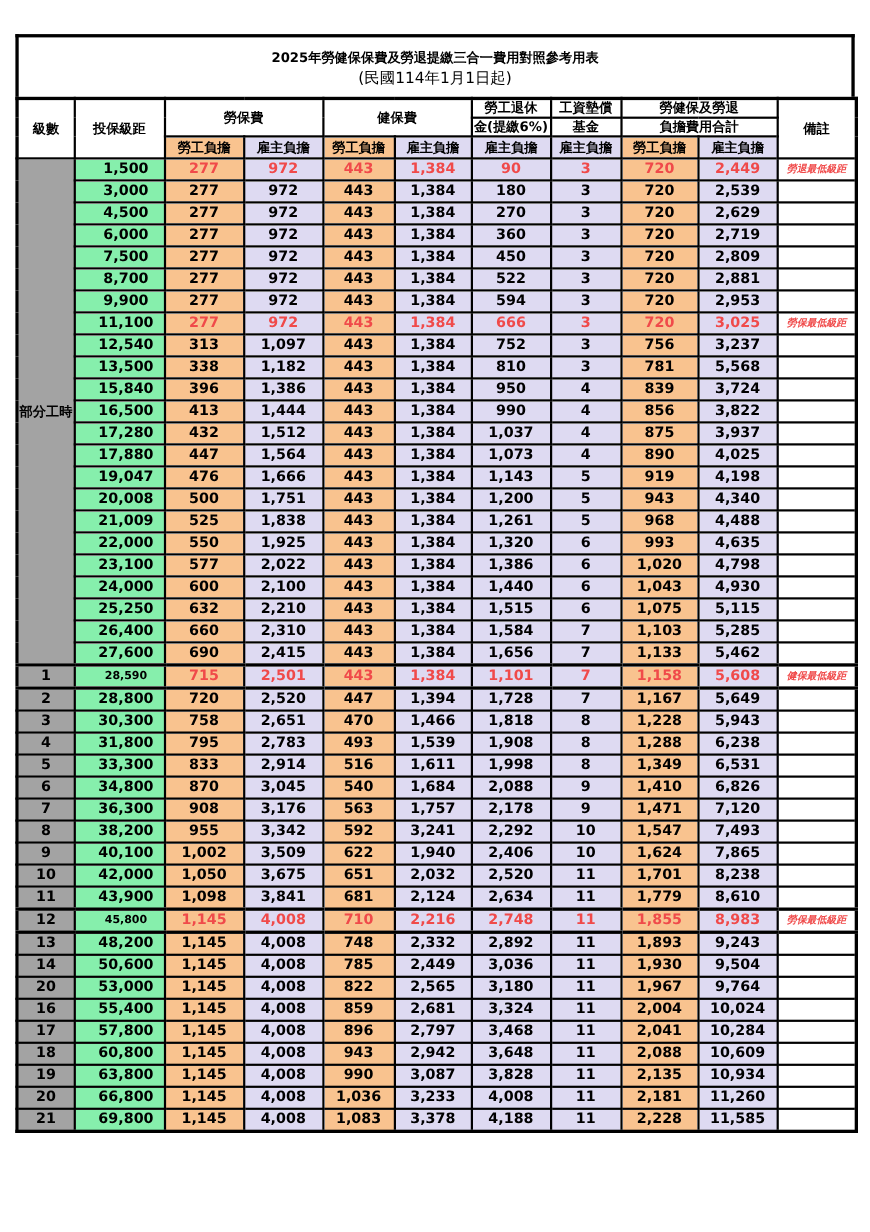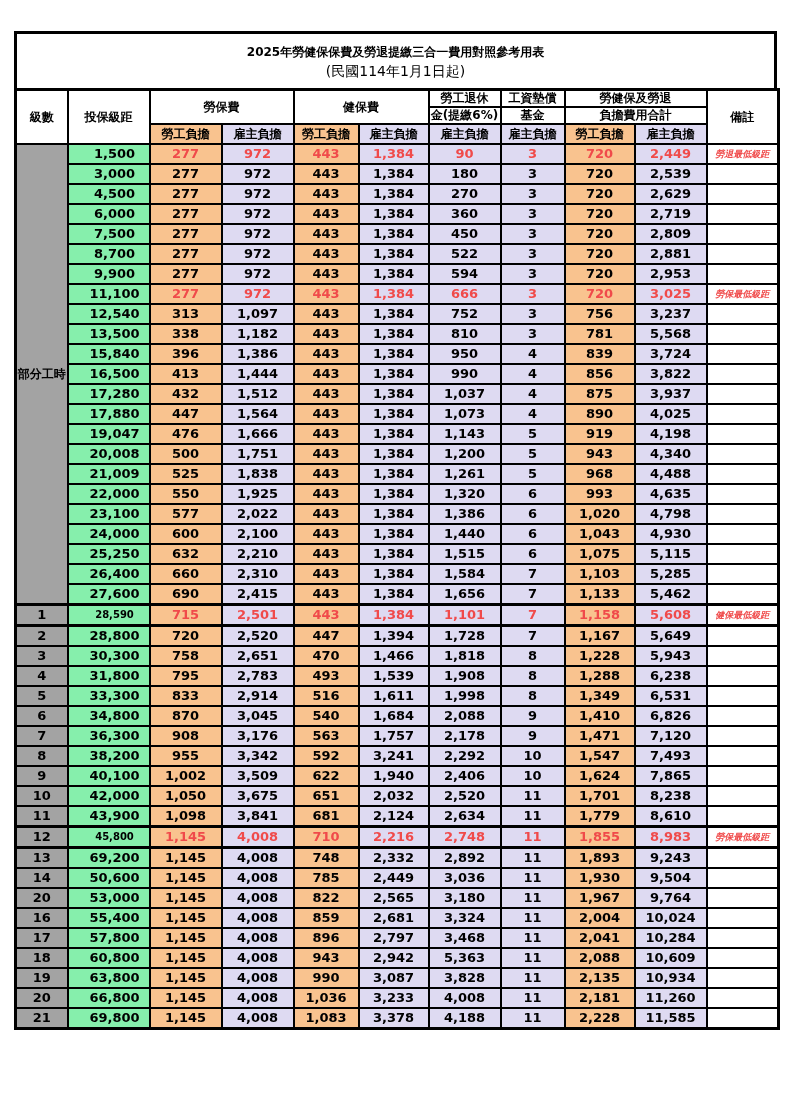"69,200" td.bracket-cell { text: 69,200 -> 48,200 }
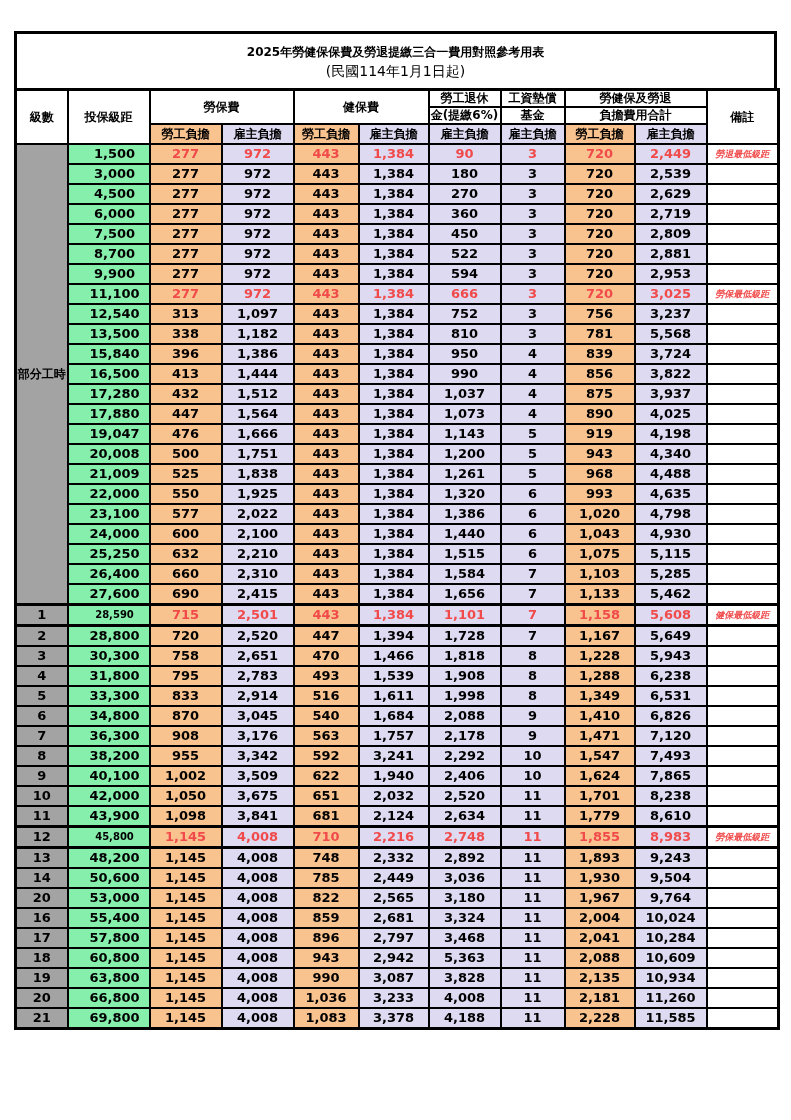"5,363" td.er { text: 5,363 -> 3,648 }
